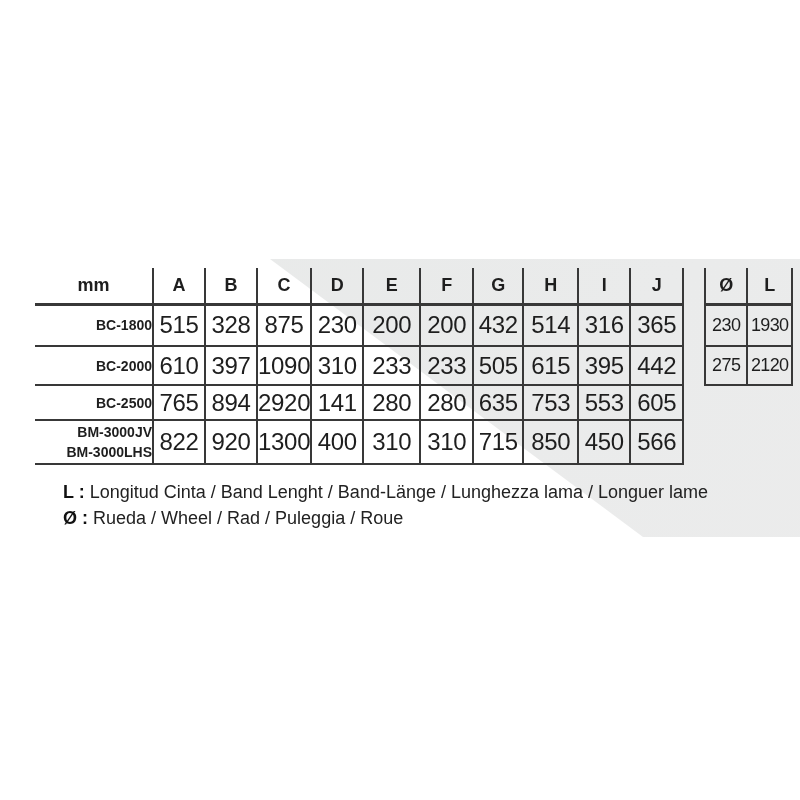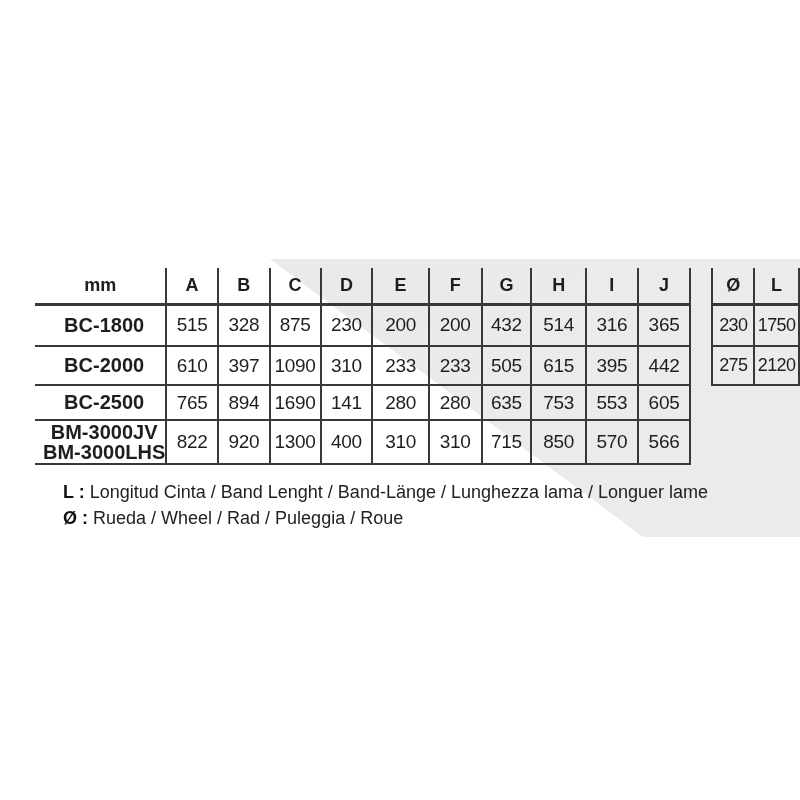"BC-1800" .model { font-size: 20px -> 14px; text-align: center -> right }
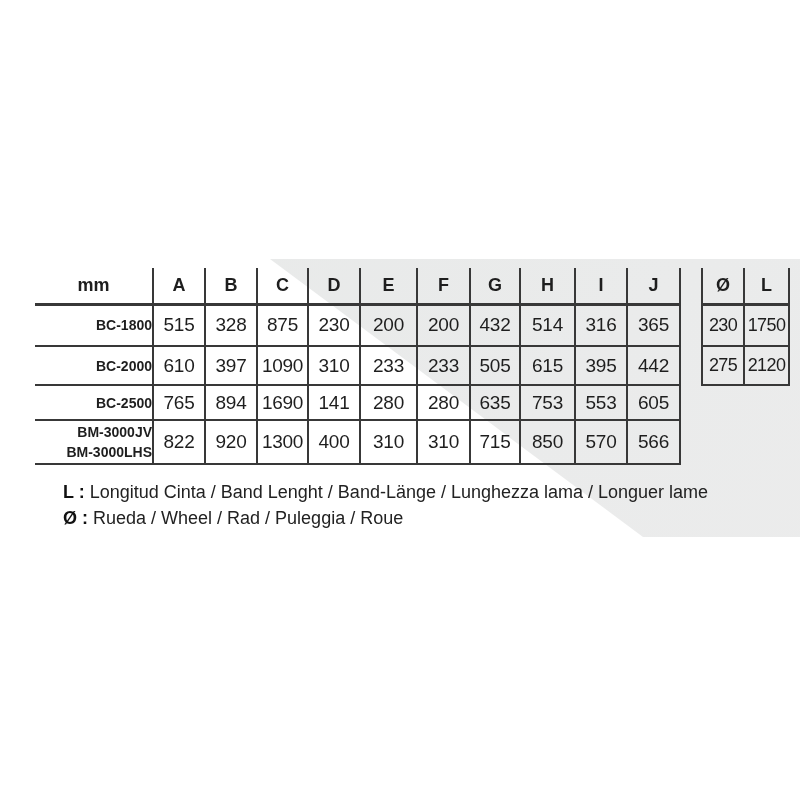"515" .val { font-size: 19px -> 24px }
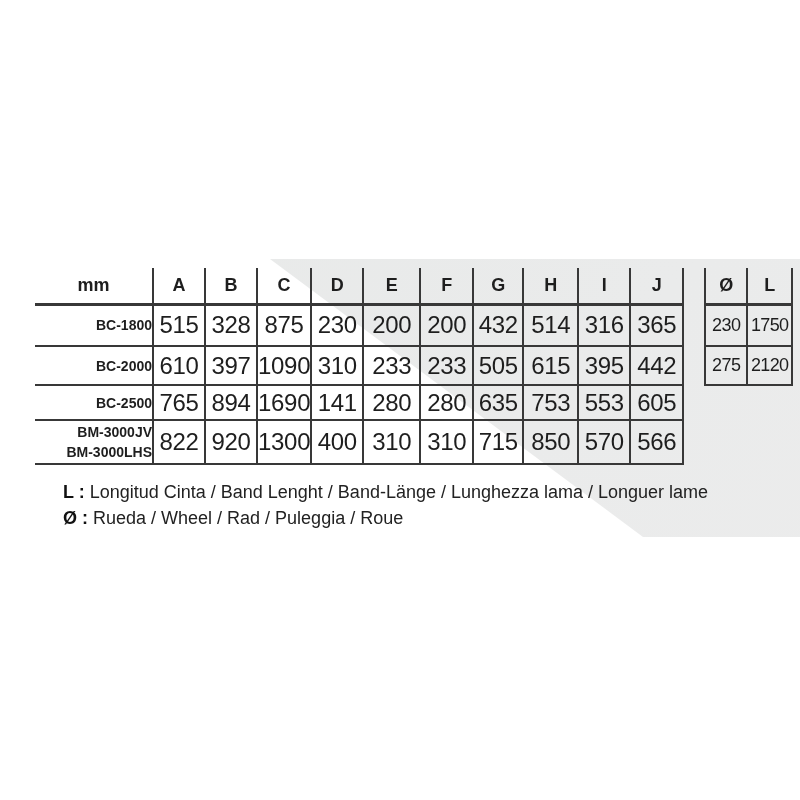"1750" td.xval { text: 1750 -> 1930 }
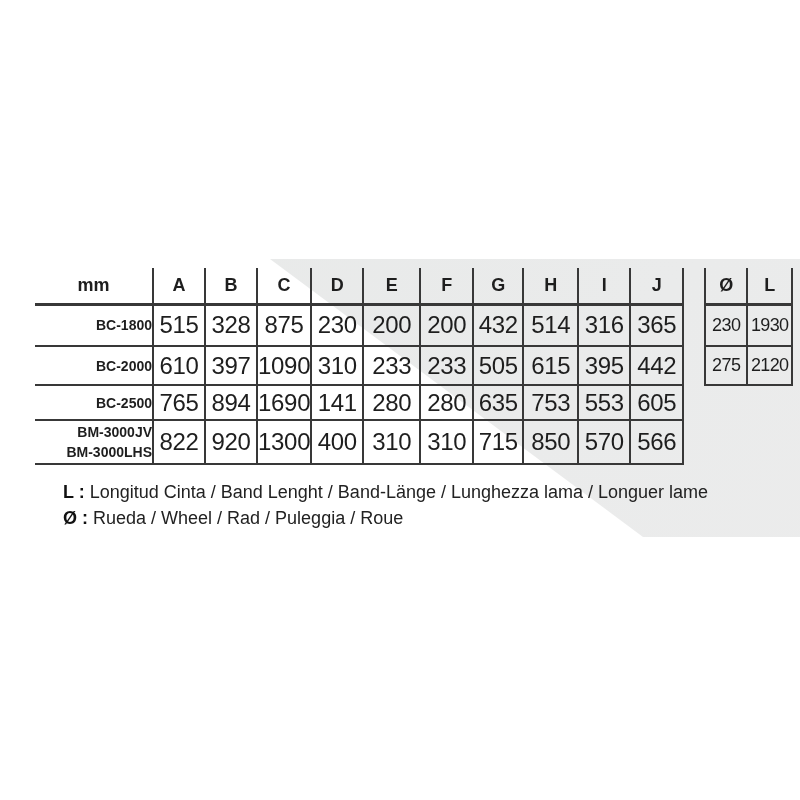"1690" td.val { text: 1690 -> 2920 }
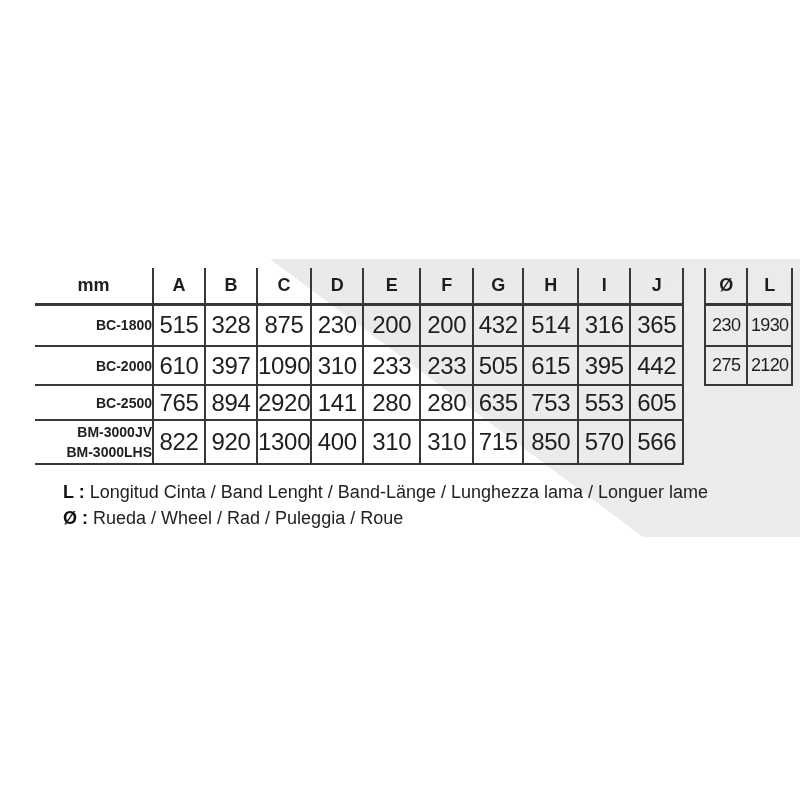"570" td.val { text: 570 -> 450 }
